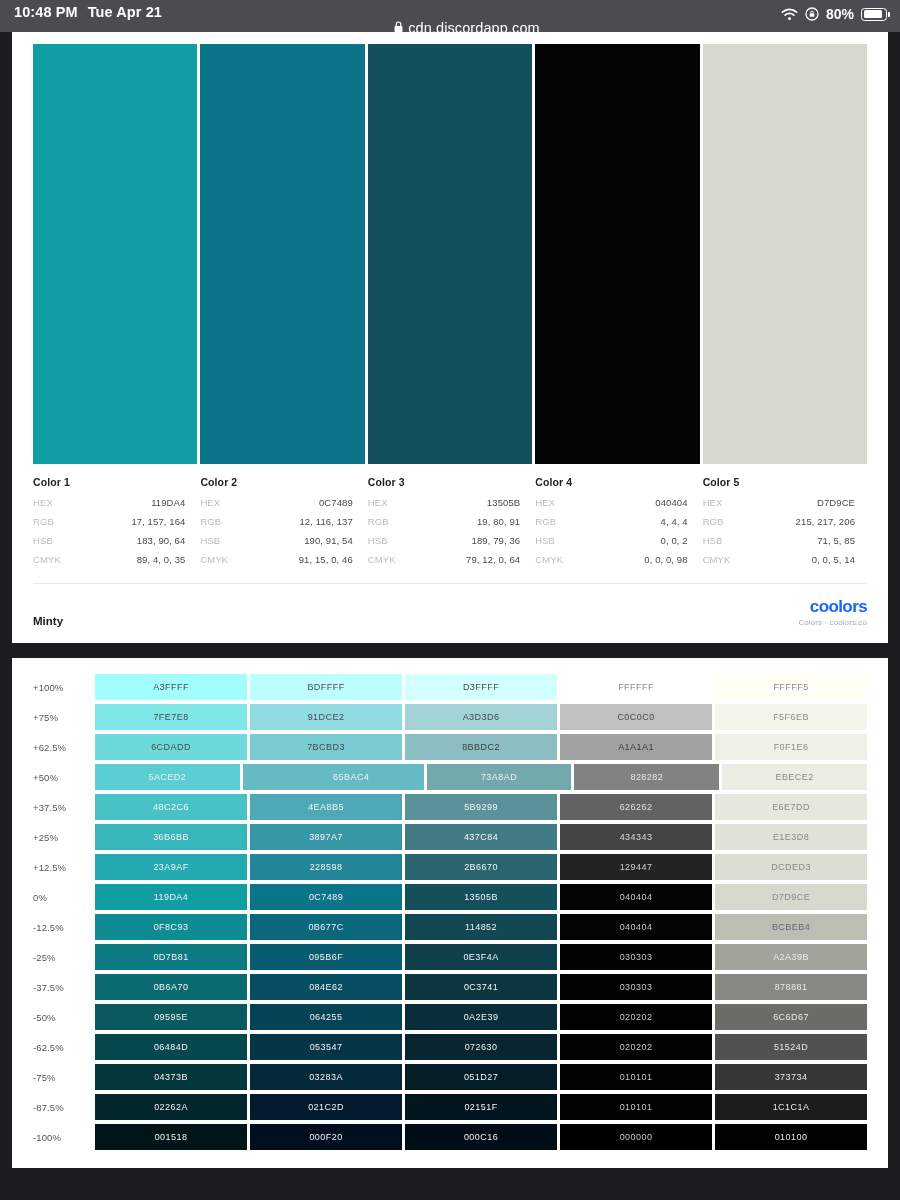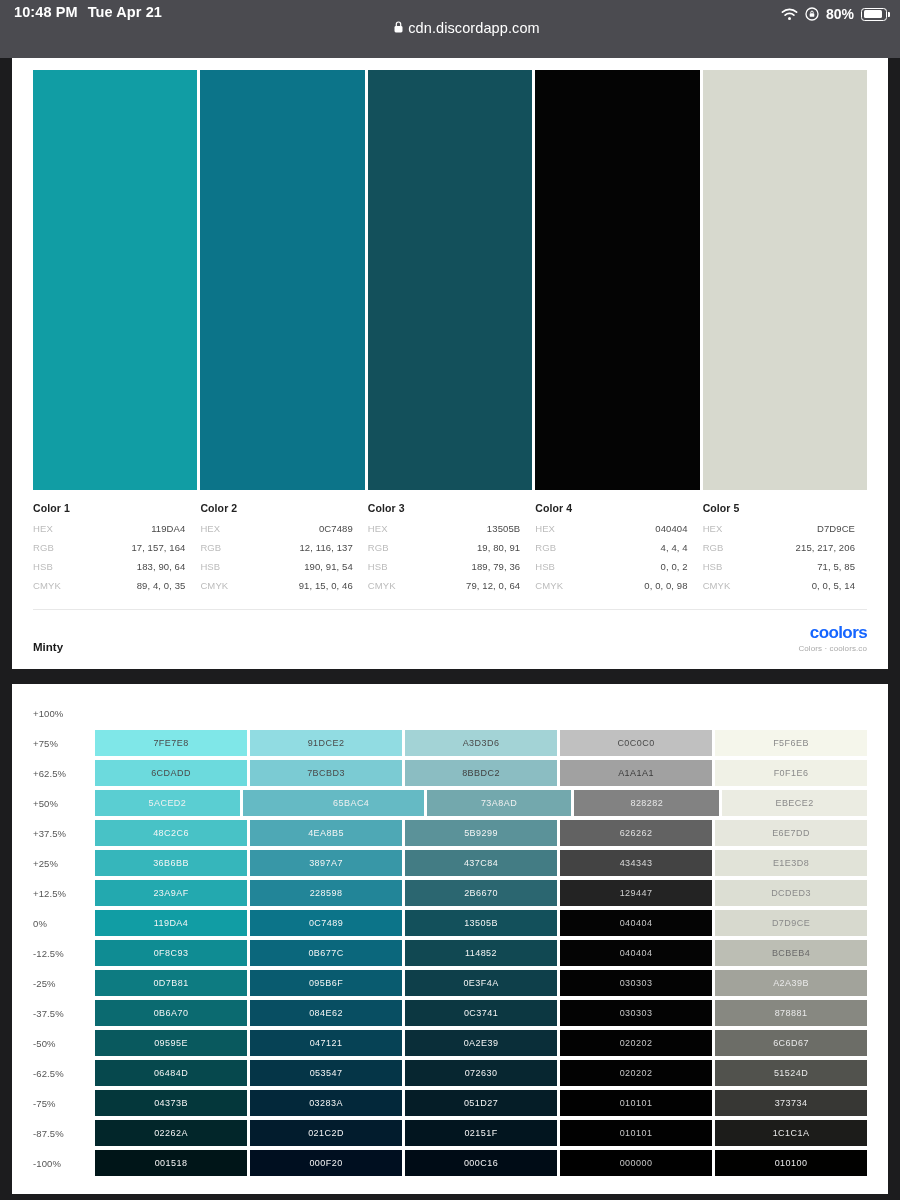"10:48 PM" .statusbar { height: 58px -> 32px }
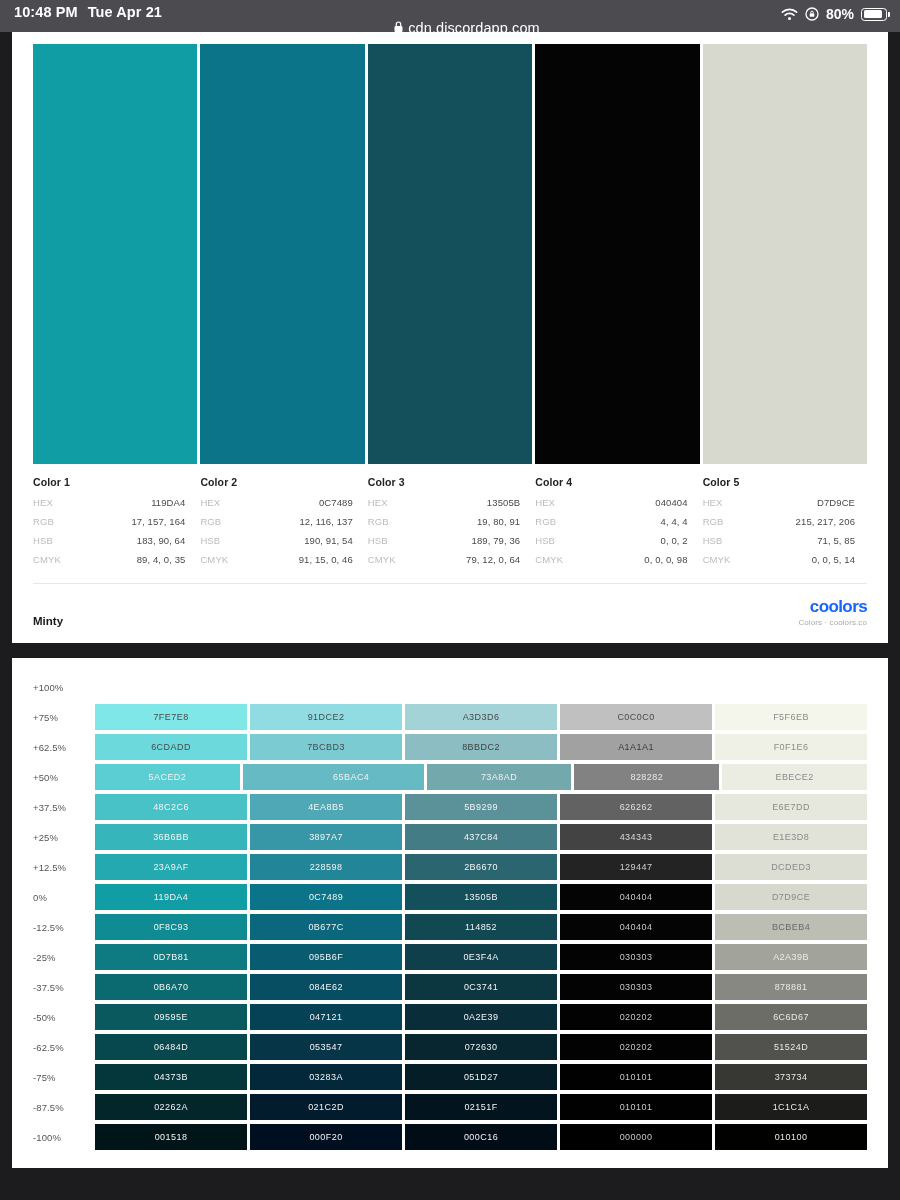"A3FFFF" div.shade-cells { html: none -> <div> <div>A3FFFF</div> <div>BDFFFF</div> <div>D3FFFF</div> <div>FFFFFF</div> <div>FFFFF5</div> </div> }
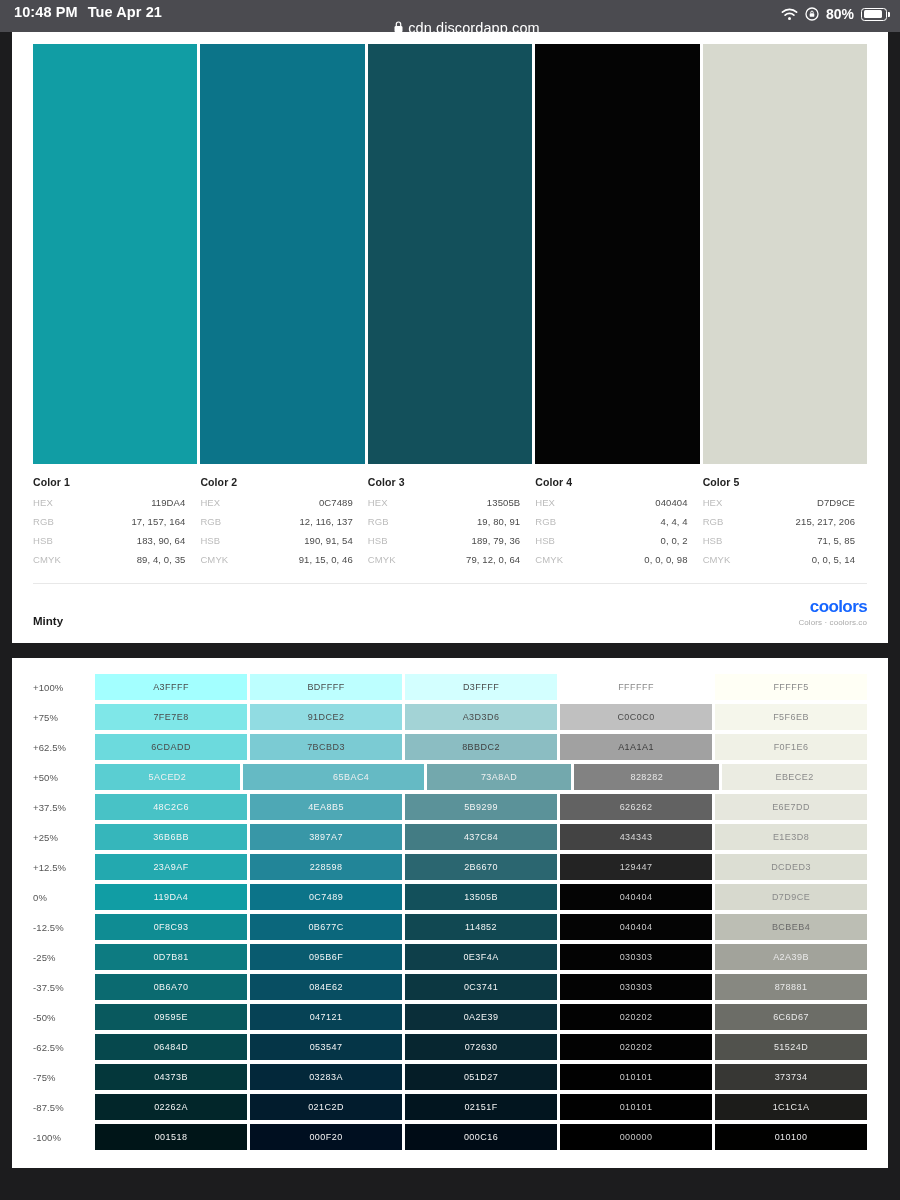"047121" div.shade-cell { text: 047121 -> 064255 }
